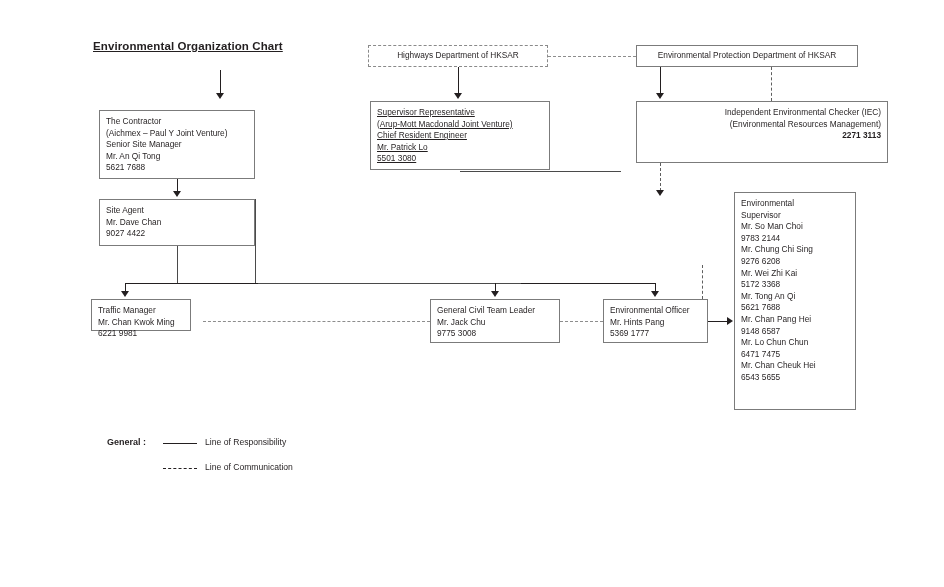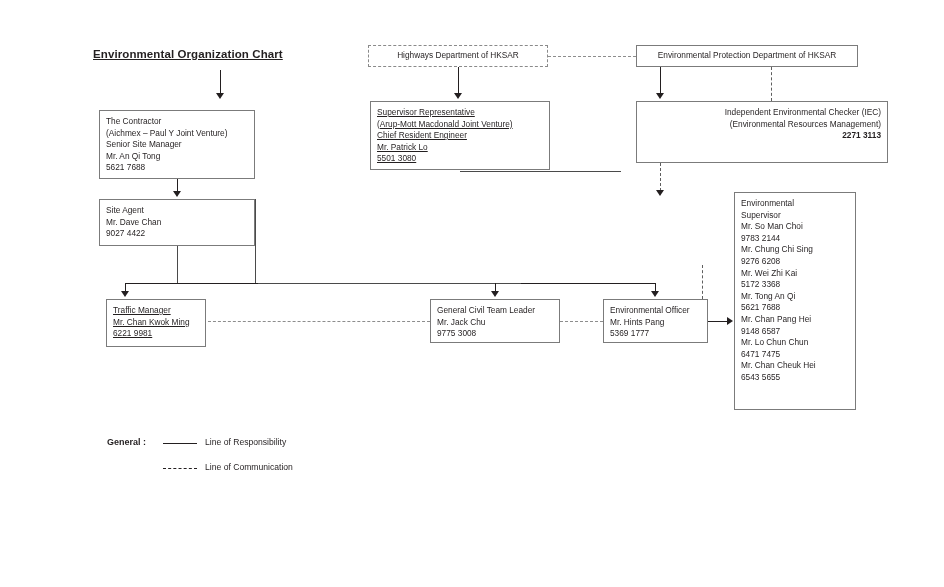"Environmental Organization Chart" div.title { top: 48px -> 40px }
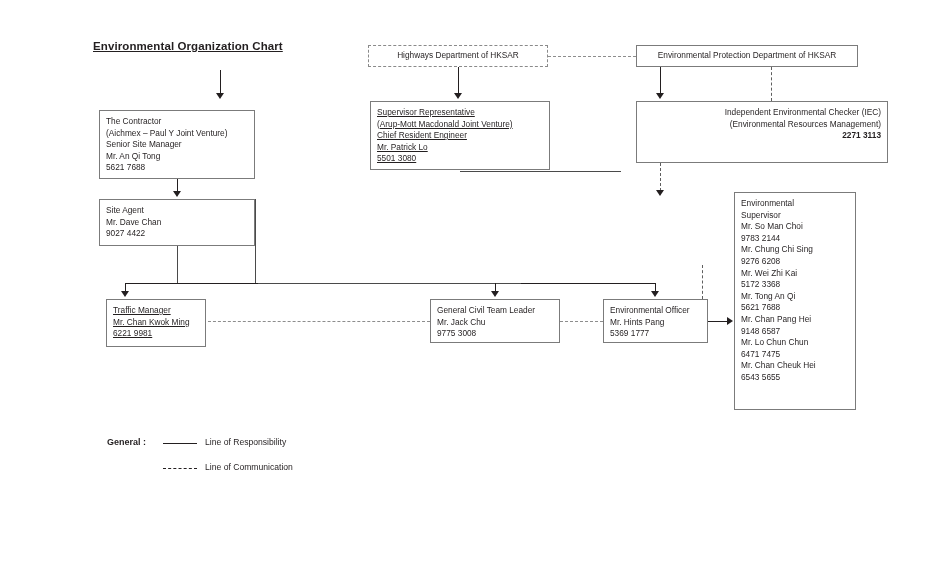"Traffic Manager" div.box { height: 48px -> 32px; left: 106px -> 91px; text-decoration: underline -> none }
